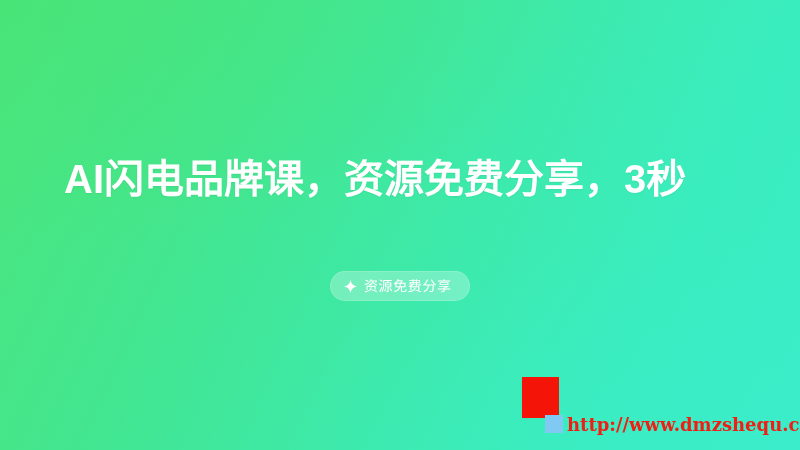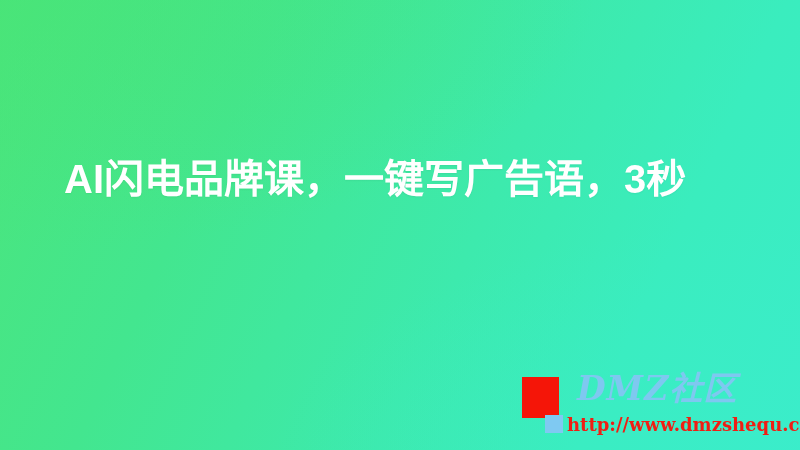"AI闪电品牌课，一键写广告语，3秒" span.hl-line { text: 一键写广告语 -> 资源免费分享 }
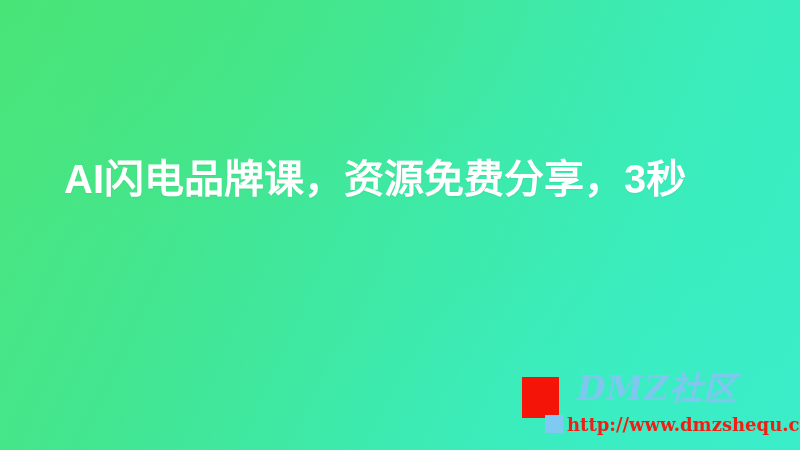"资源免费分享" div.badge { html: none -> <div> <svg> <path></path> </svg> <span>资源免费分享</span> </div> }
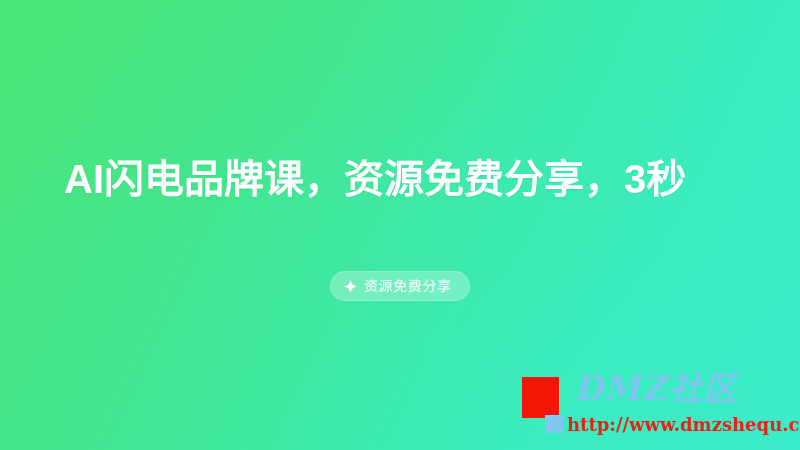"DMZ社区" div.wm-brand { html: <div>DMZ社区</div> -> none }
